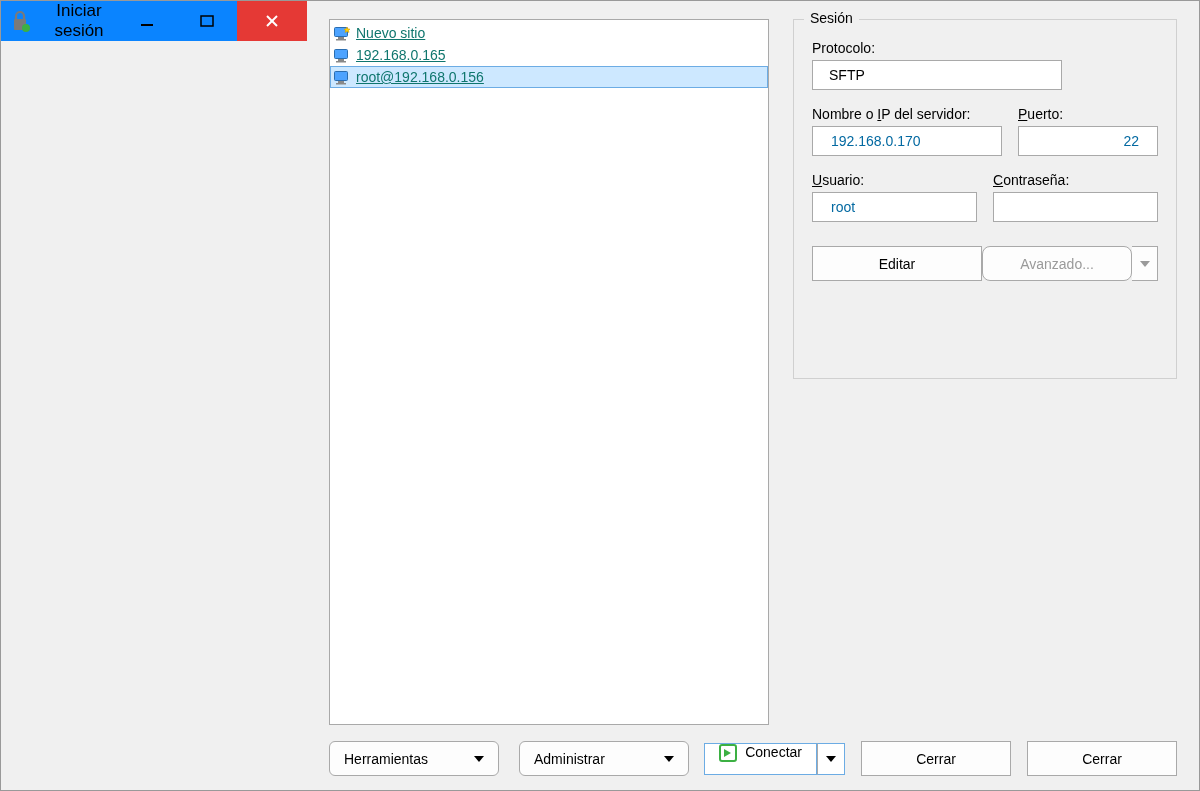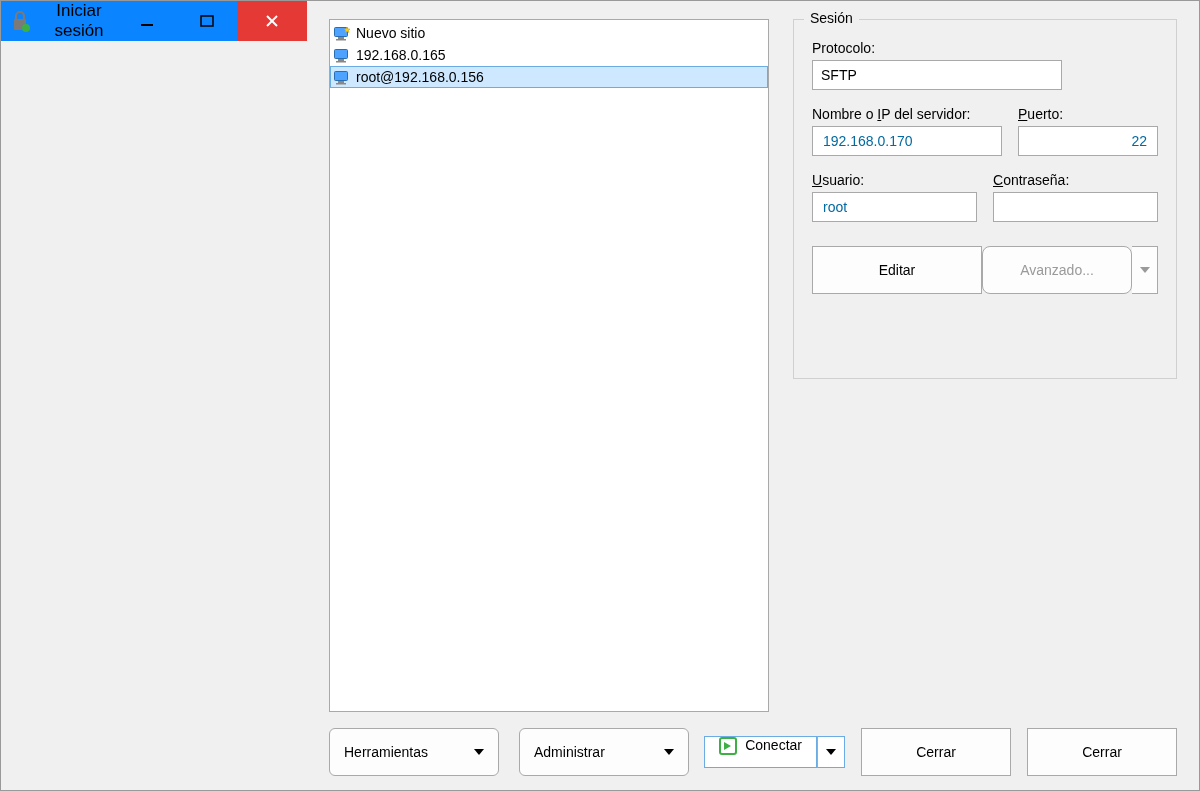"Nuevo sitio" .site-item-label { color: #000000 -> #0f766e; text-decoration: none -> underline }
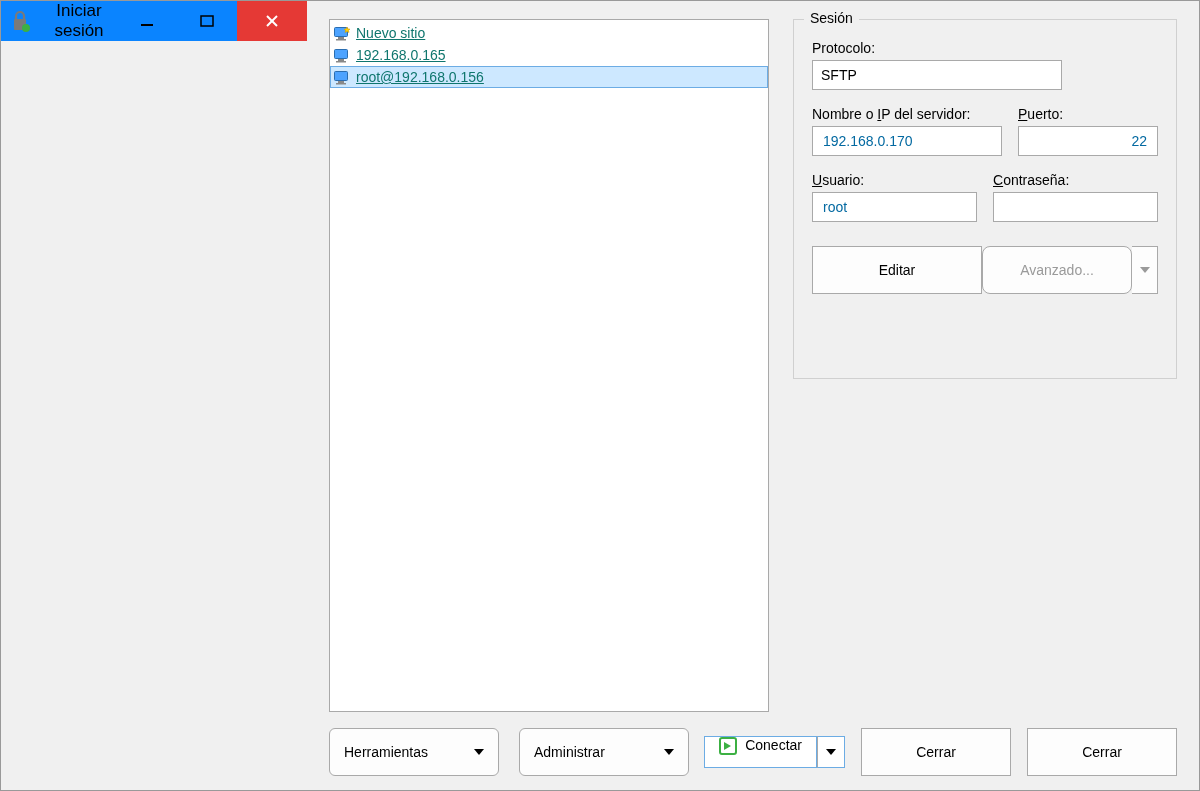"SFTP" .input, .readonly-box { padding: 0 8px -> 0 16px }
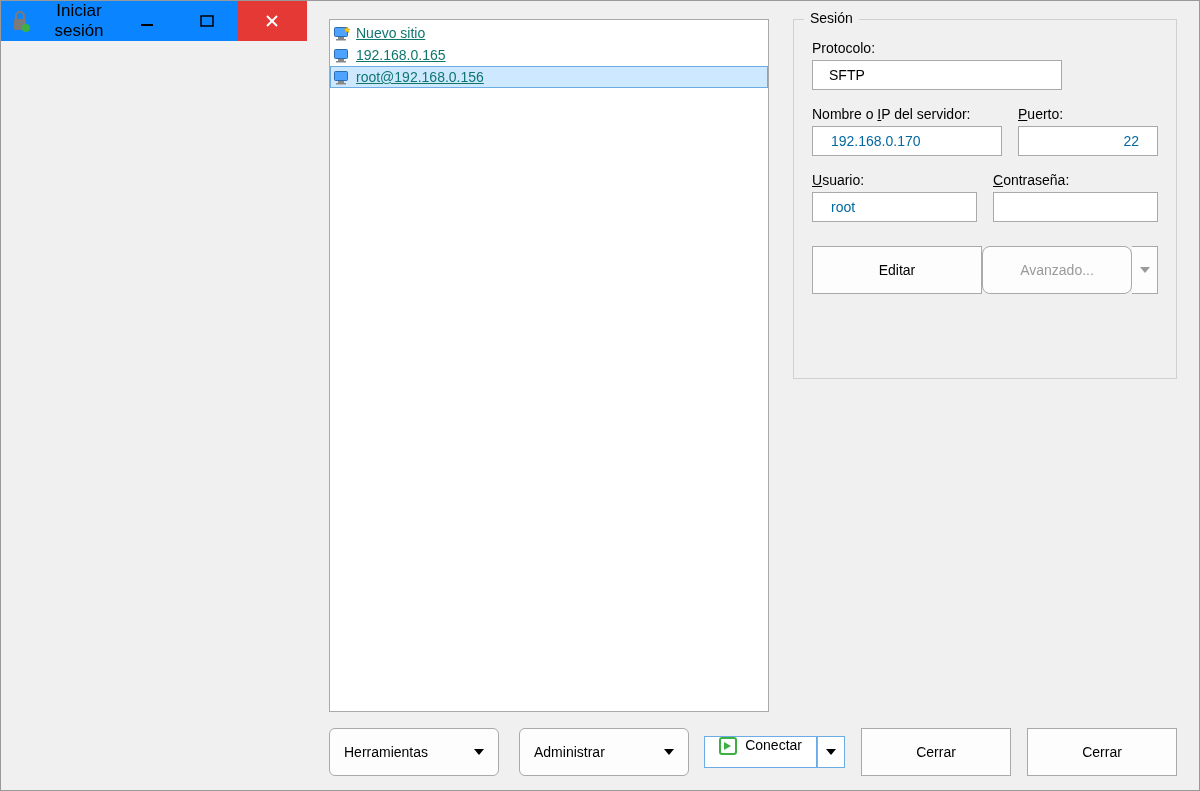"Editar" .btn { height: 48px -> 35px }
